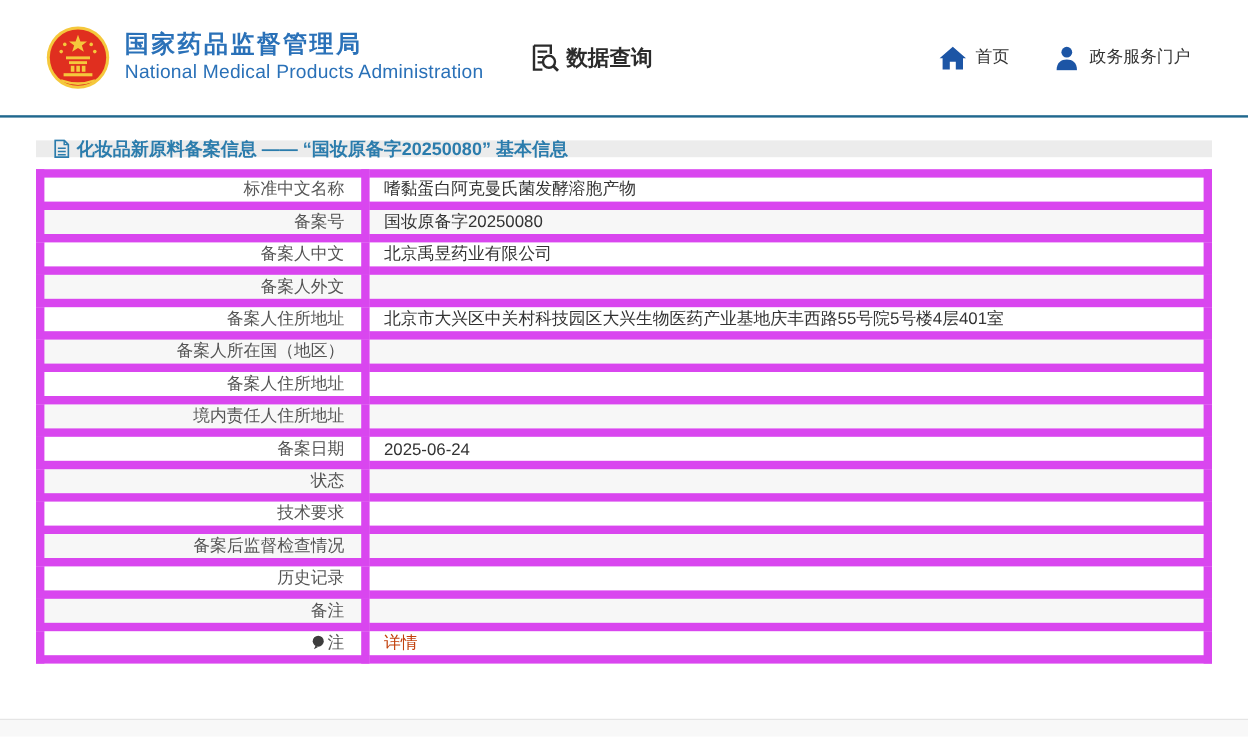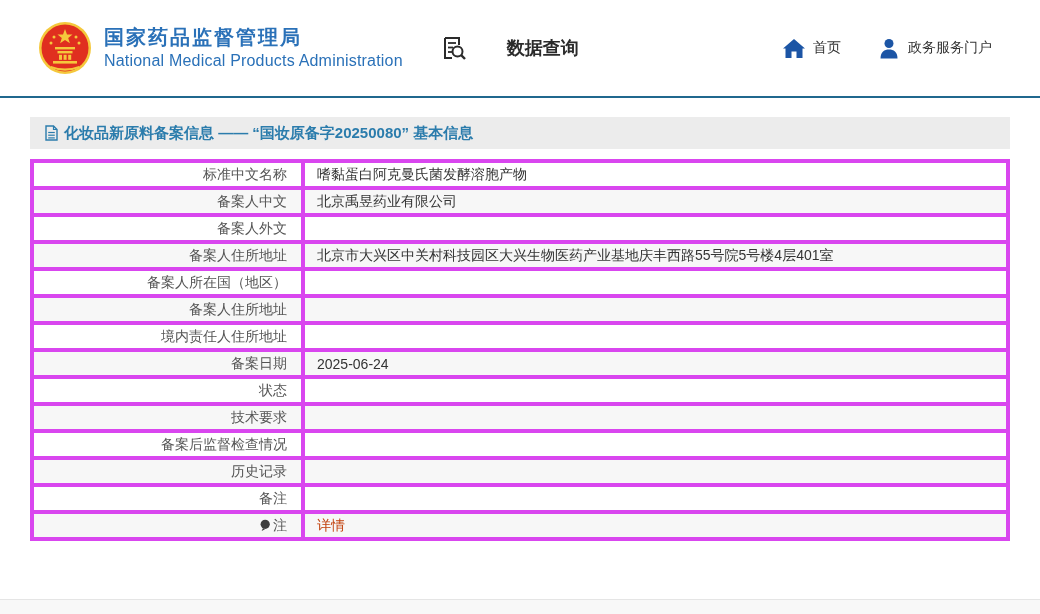"数据查询" .query-label { margin-left: 35px -> none }
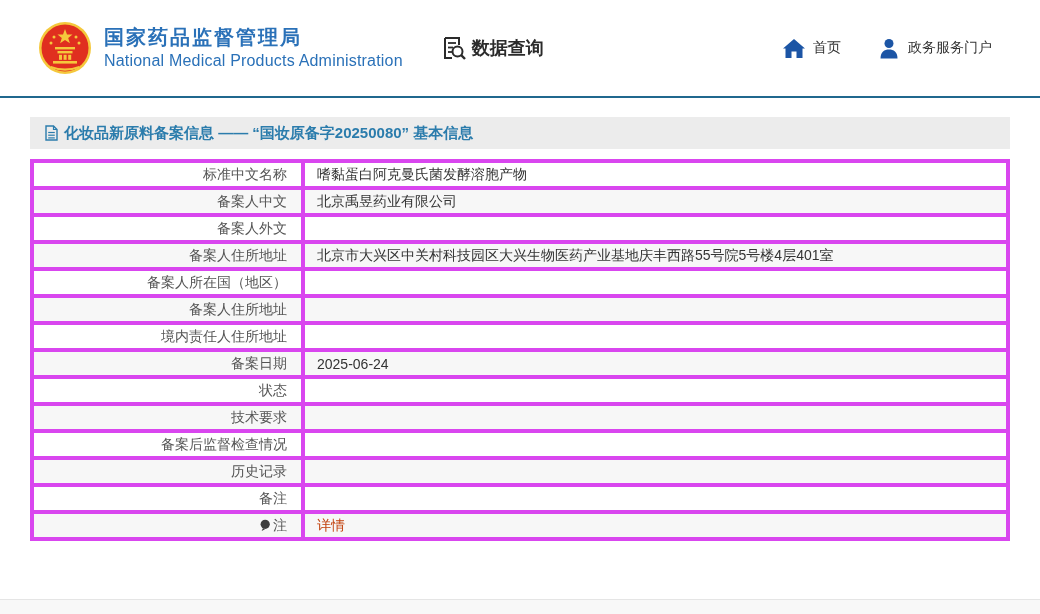"化妆品新原料备案信息 —— “国妆原备字20250080” 基本信息" .page-title-bar { height: 32px -> 14px }
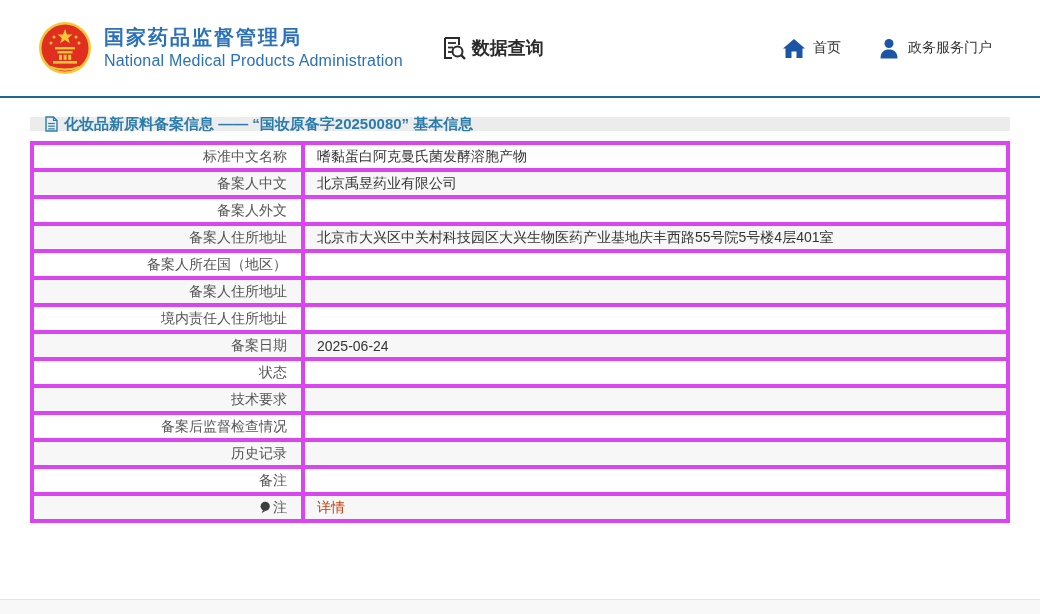"标准中文名称" .info-table td { border: 4px solid #d946ef -> 7px solid #d946ef }
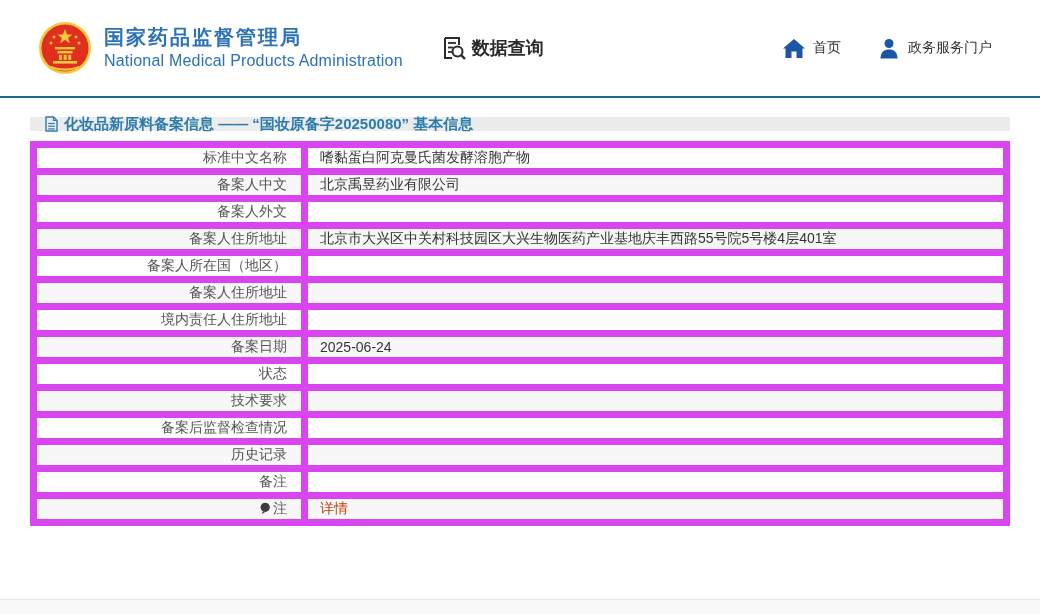"备案号" tr { html: none -> <tr> <td>备案号</td> <td>国妆原备字20250080</td> </tr> }
